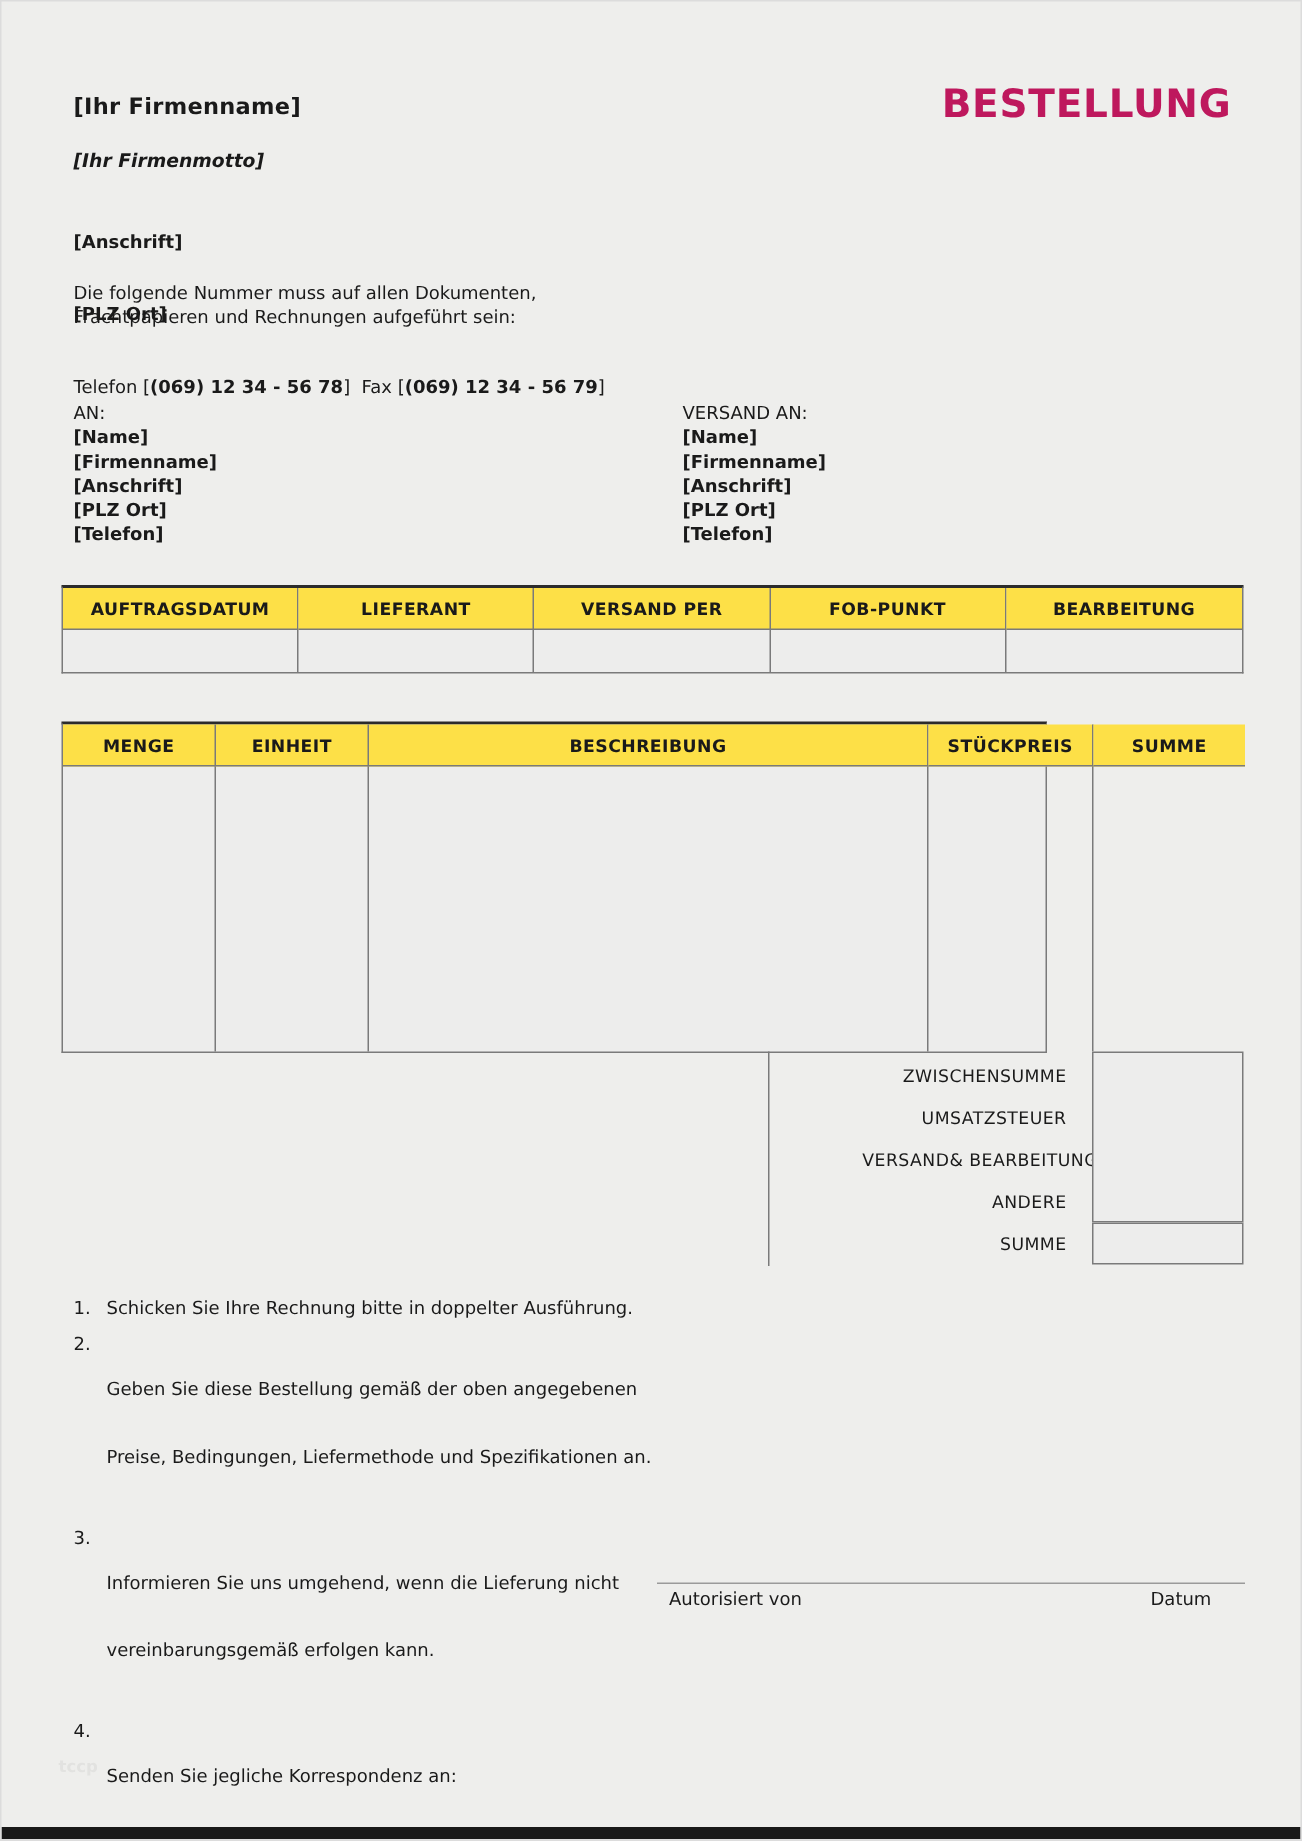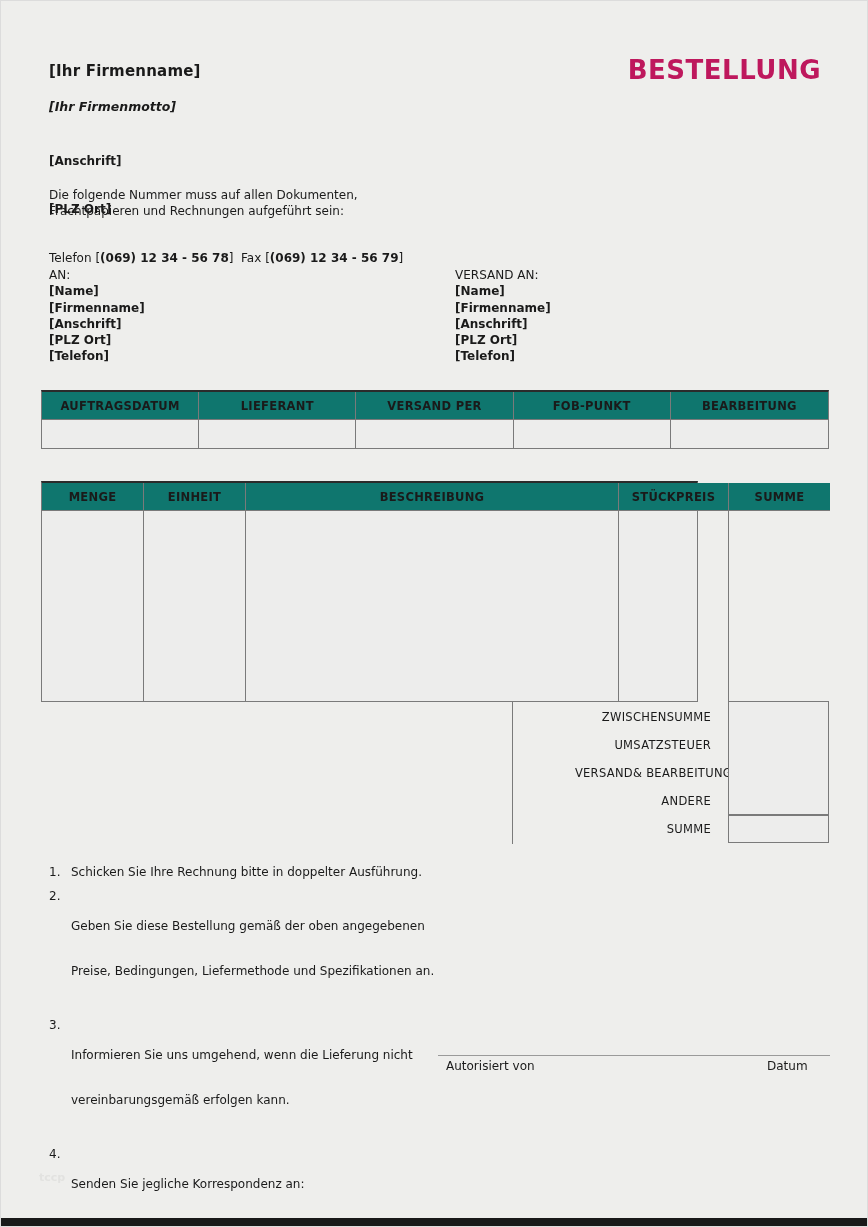"AUFTRAGSDATUM" .tbl .hcell { background: #0f766e -> #fde047 }
